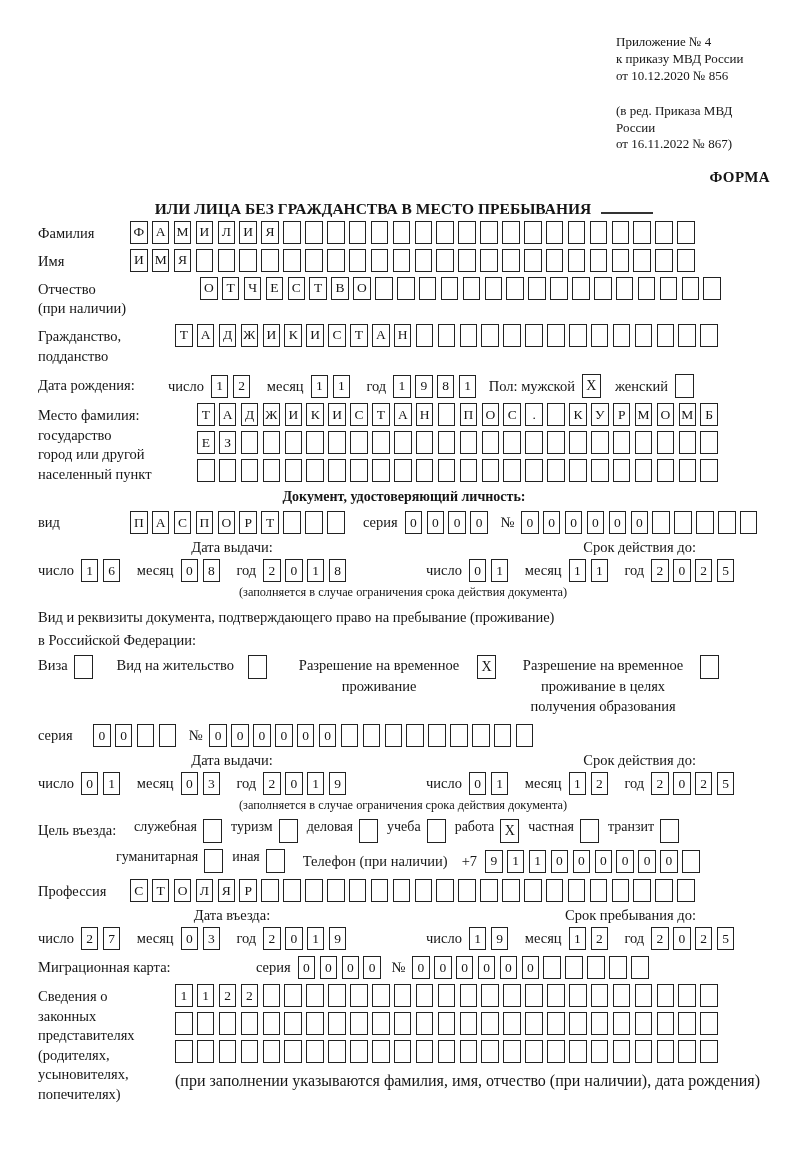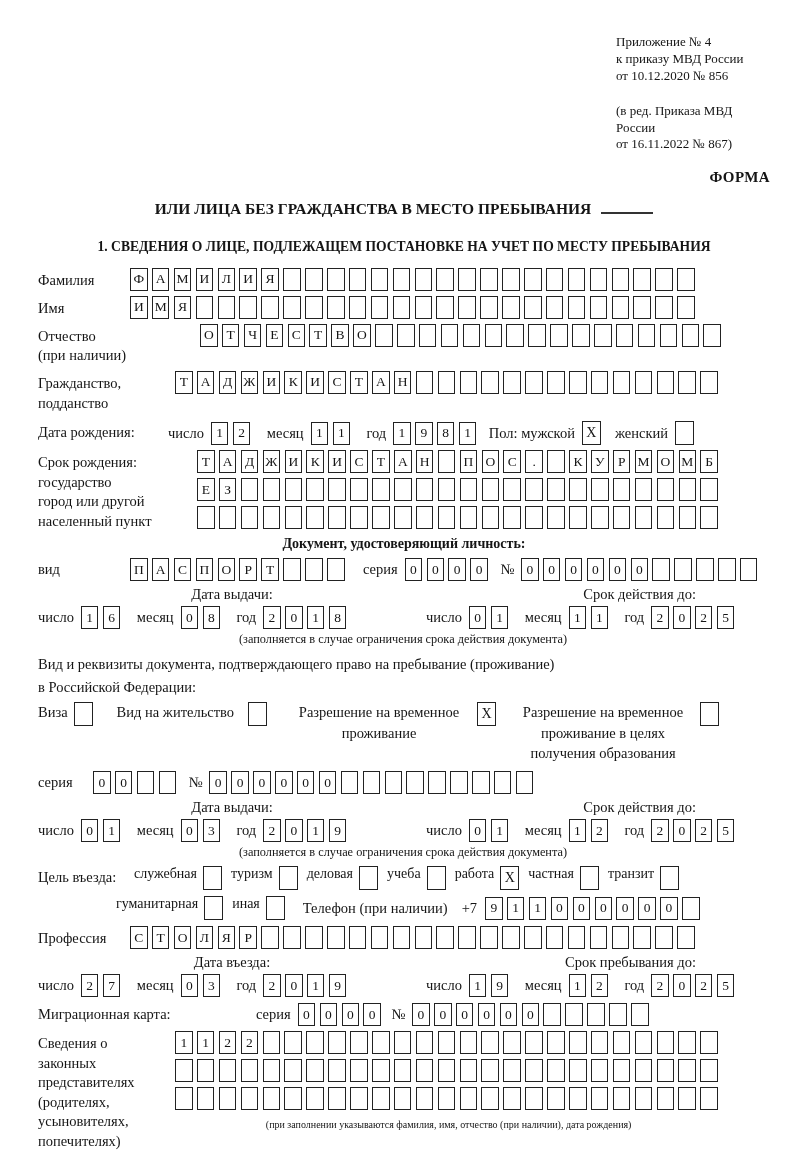"1. СВЕДЕНИЯ О ЛИЦЕ, ПОДЛЕЖАЩЕМ" div.sec-heading { html: <div>1. СВЕДЕНИЯ О ЛИЦЕ, ПОДЛЕЖАЩЕМ ПОСТАНОВКЕ НА УЧЕТ ПО МЕСТУ ПРЕБЫВАНИЯ</div> -> none }
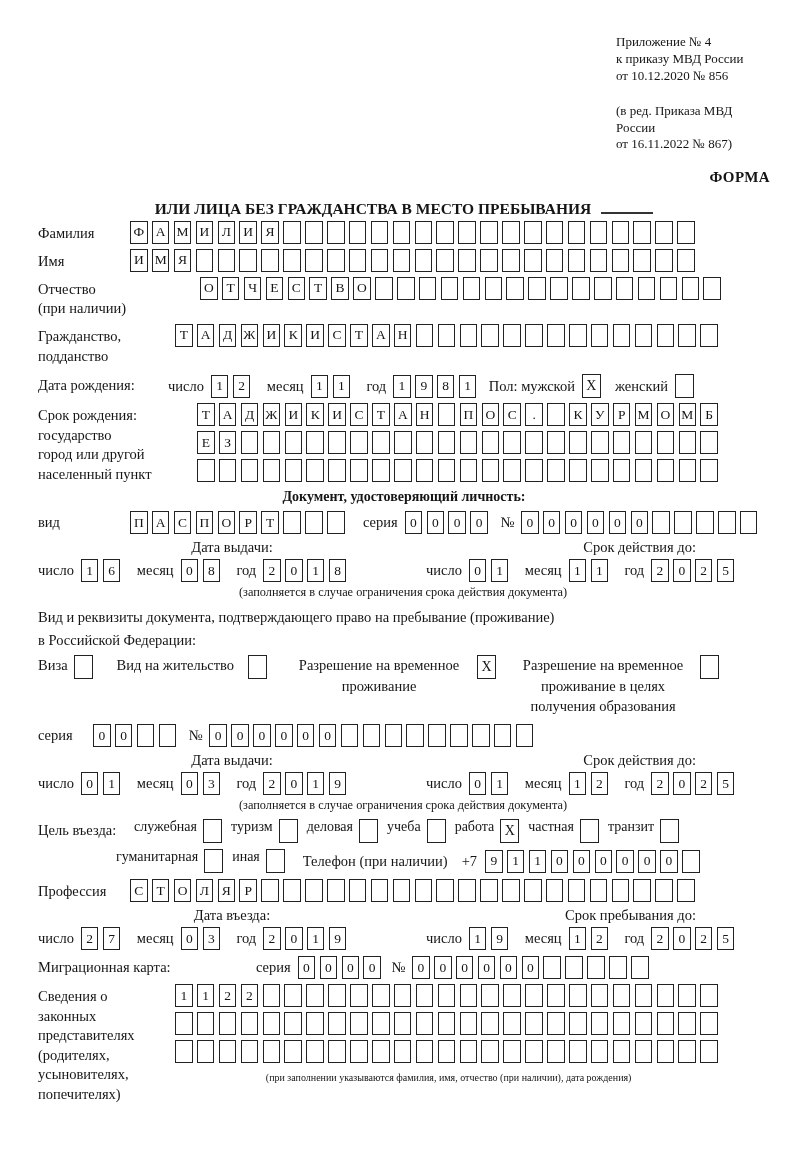"Срок рождения:" span { text: Срок рождения -> Место фамилия }
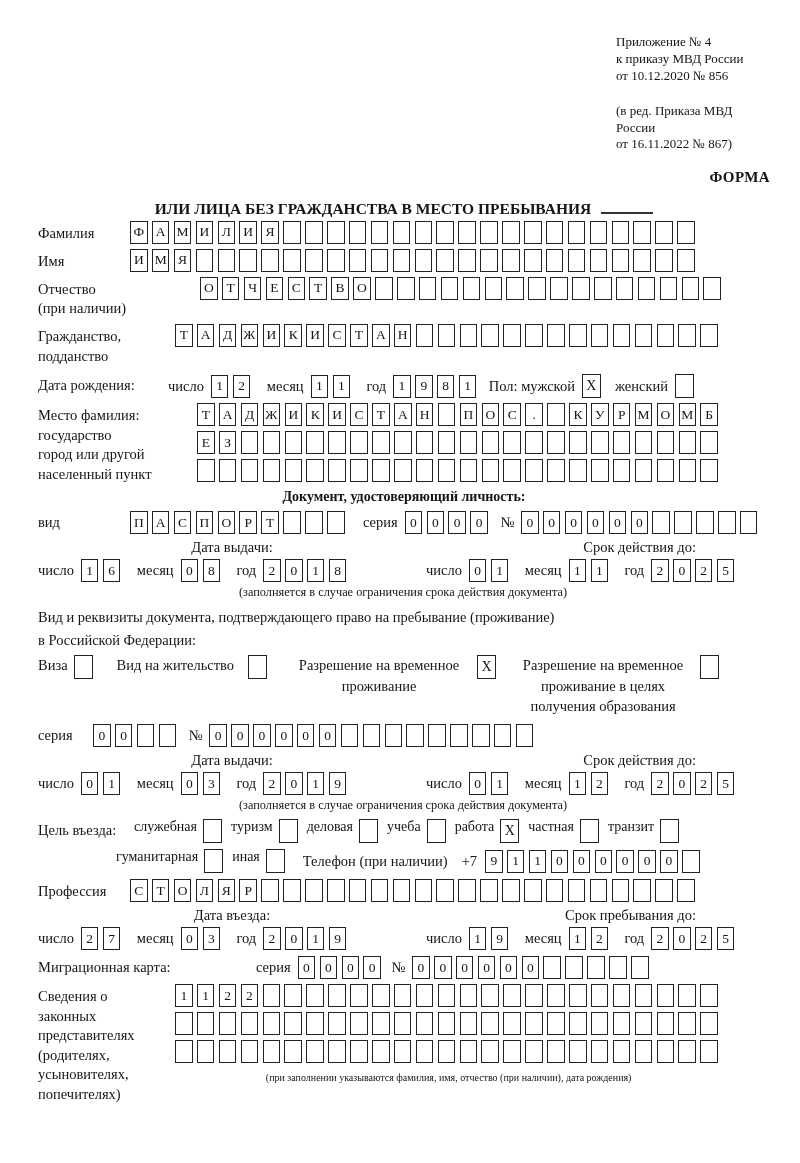"(при заполнении указываются фамилия," .reps-note { font-size: 10px -> 16px }
